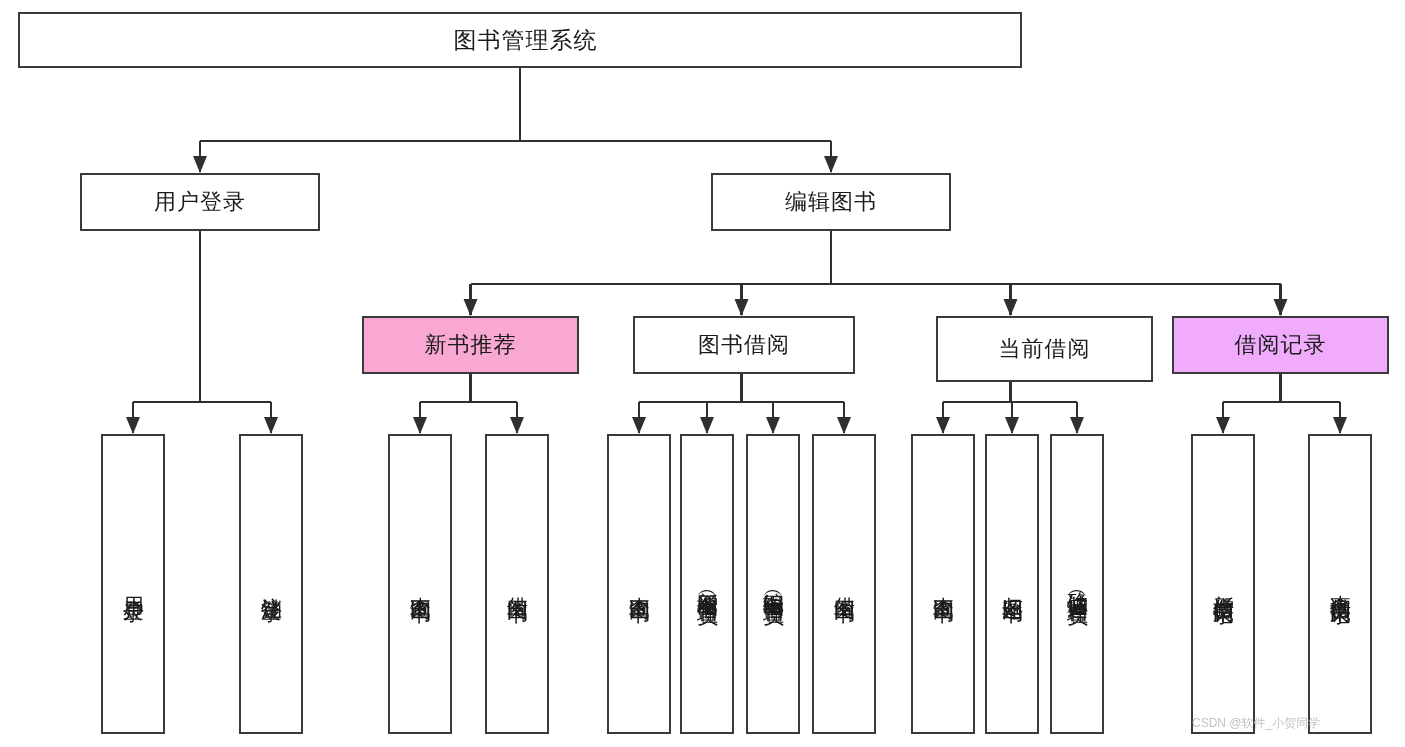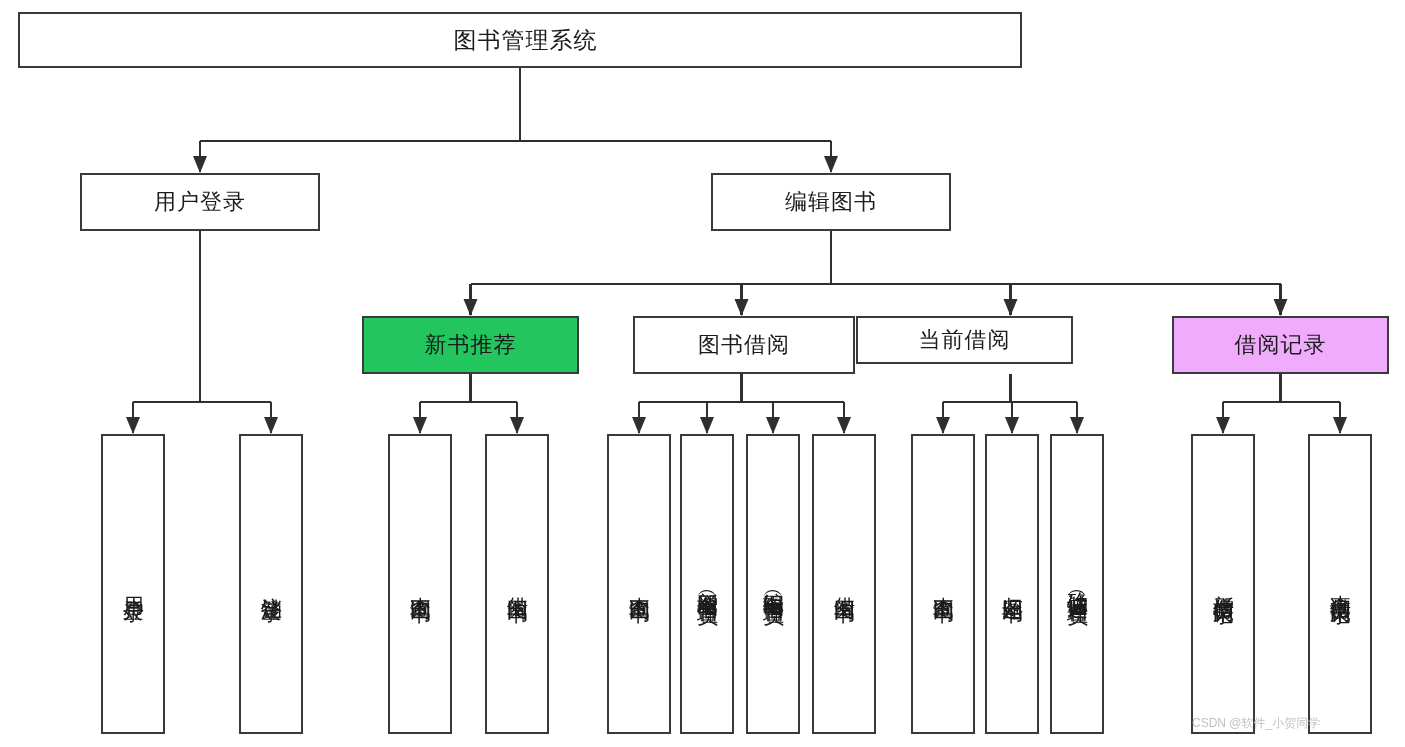"新书推荐" div.node { background: #22c55e -> #f9a8d4 }
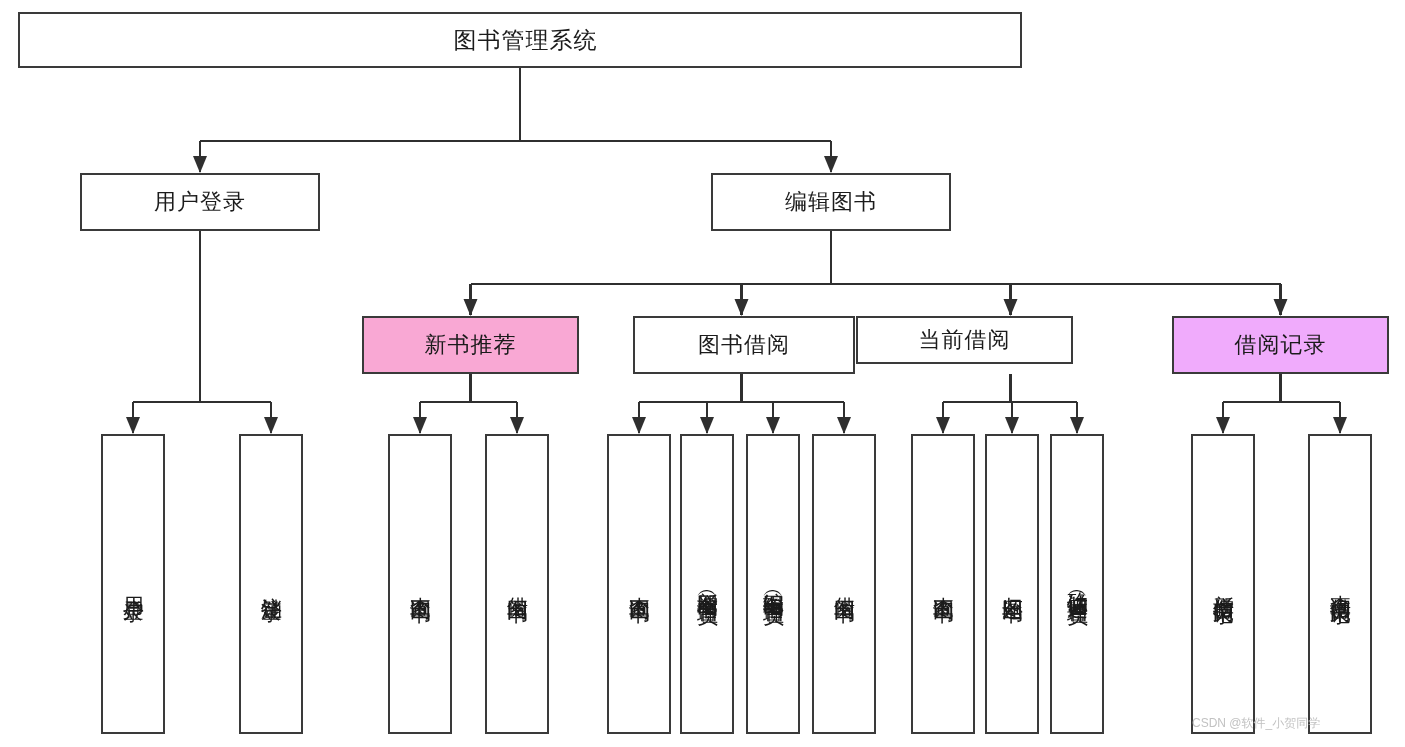"当前借阅" div.node { height: 48px -> 66px; left: 856px -> 936px }
